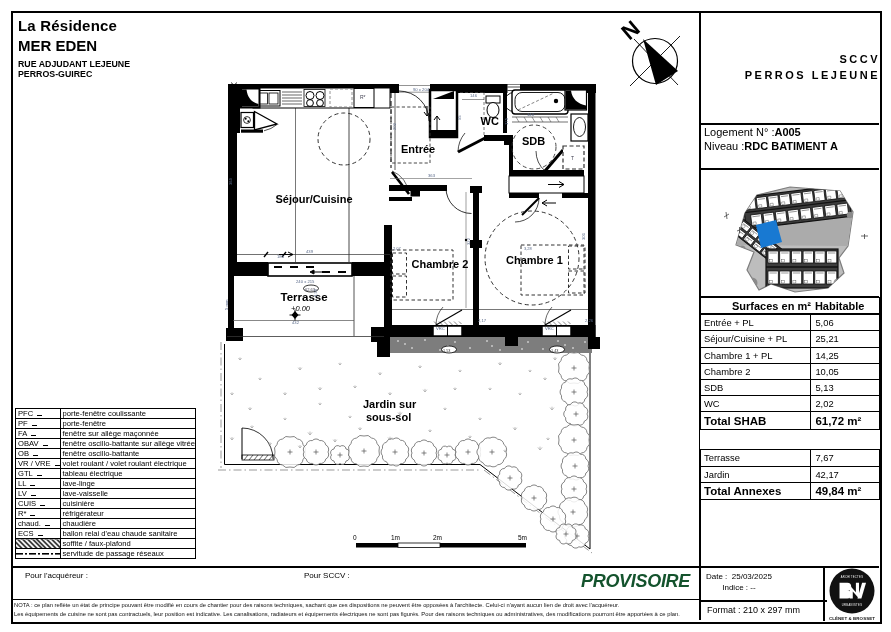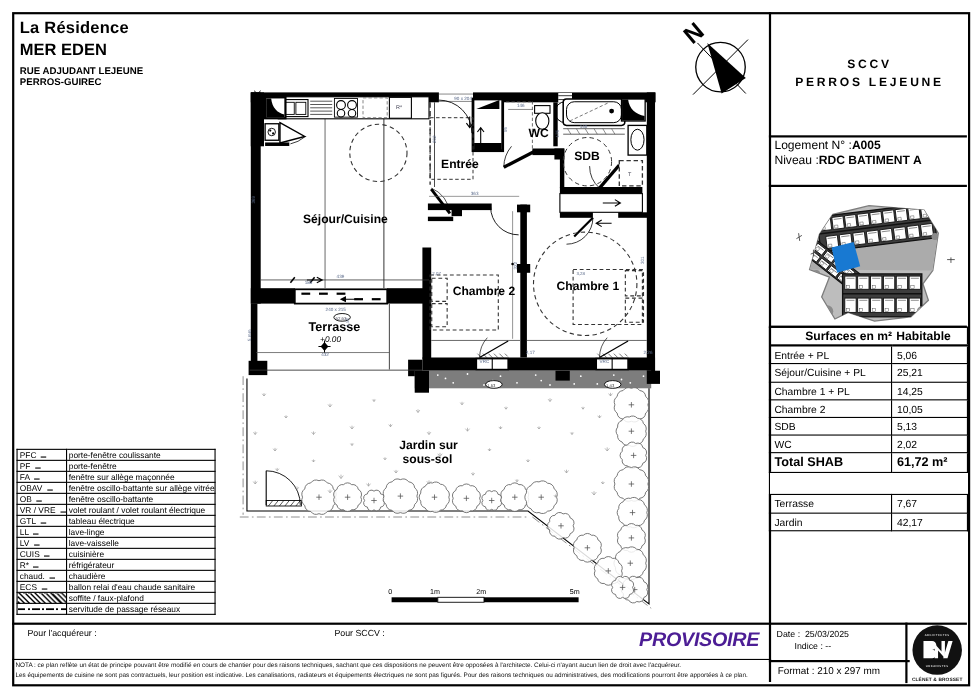"SCCV" #sccv { text-align: center -> right }
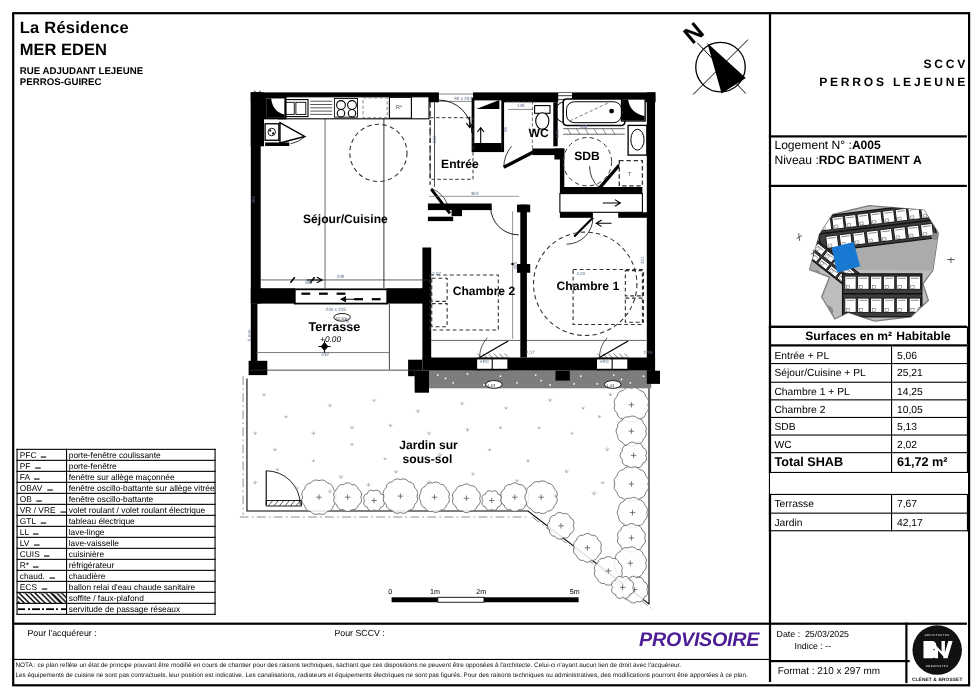"Total Annexes" tr.tot { html: none -> <tr> <td>Total Annexes</td> <td>49,84 m²</td> </tr> }
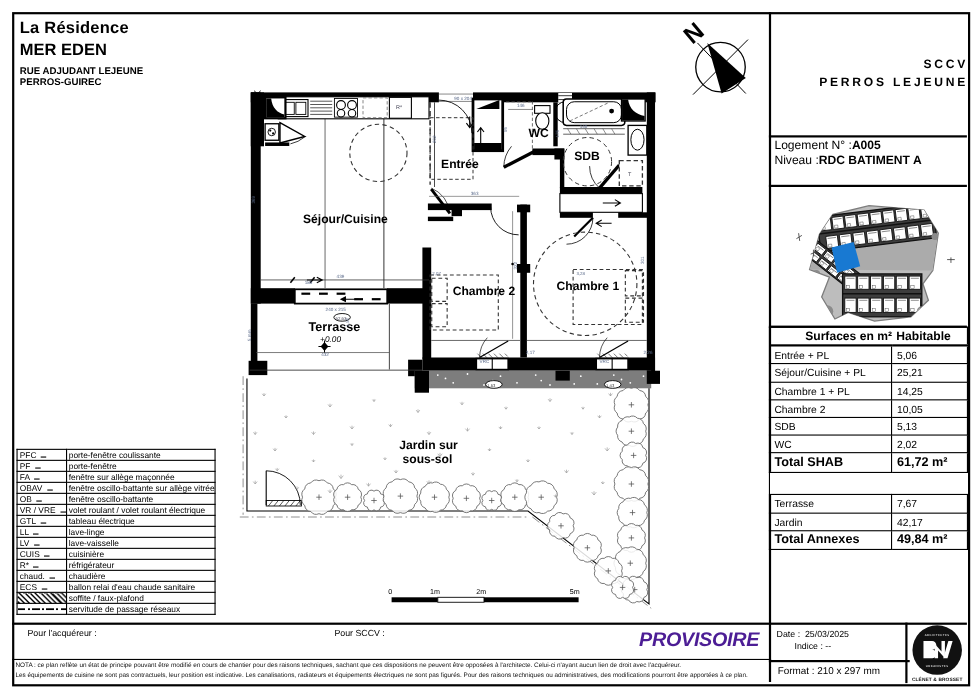"PROVISOIRE" #prov { color: #4c1d95 -> #14532d }
